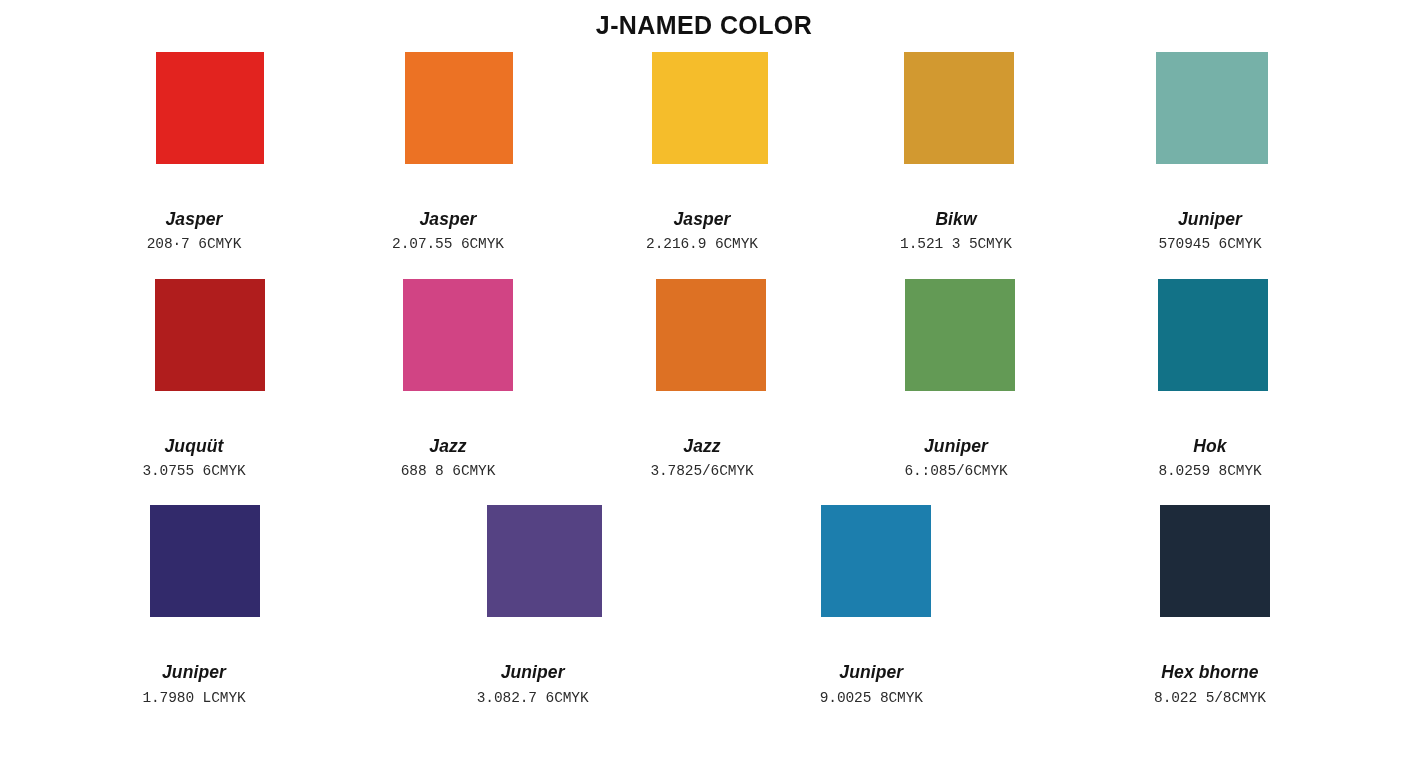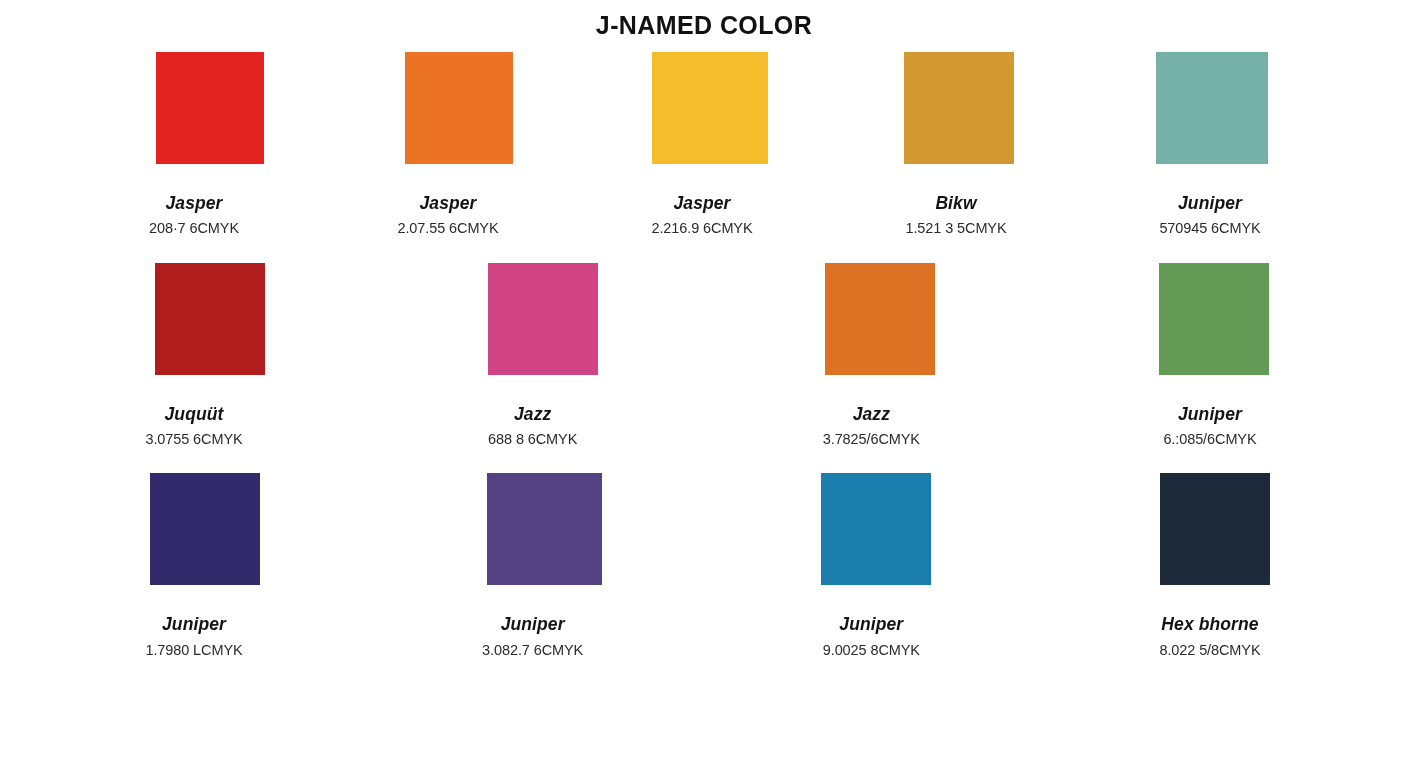"Jasper" .cell-name { margin-top: 30px -> 46px }
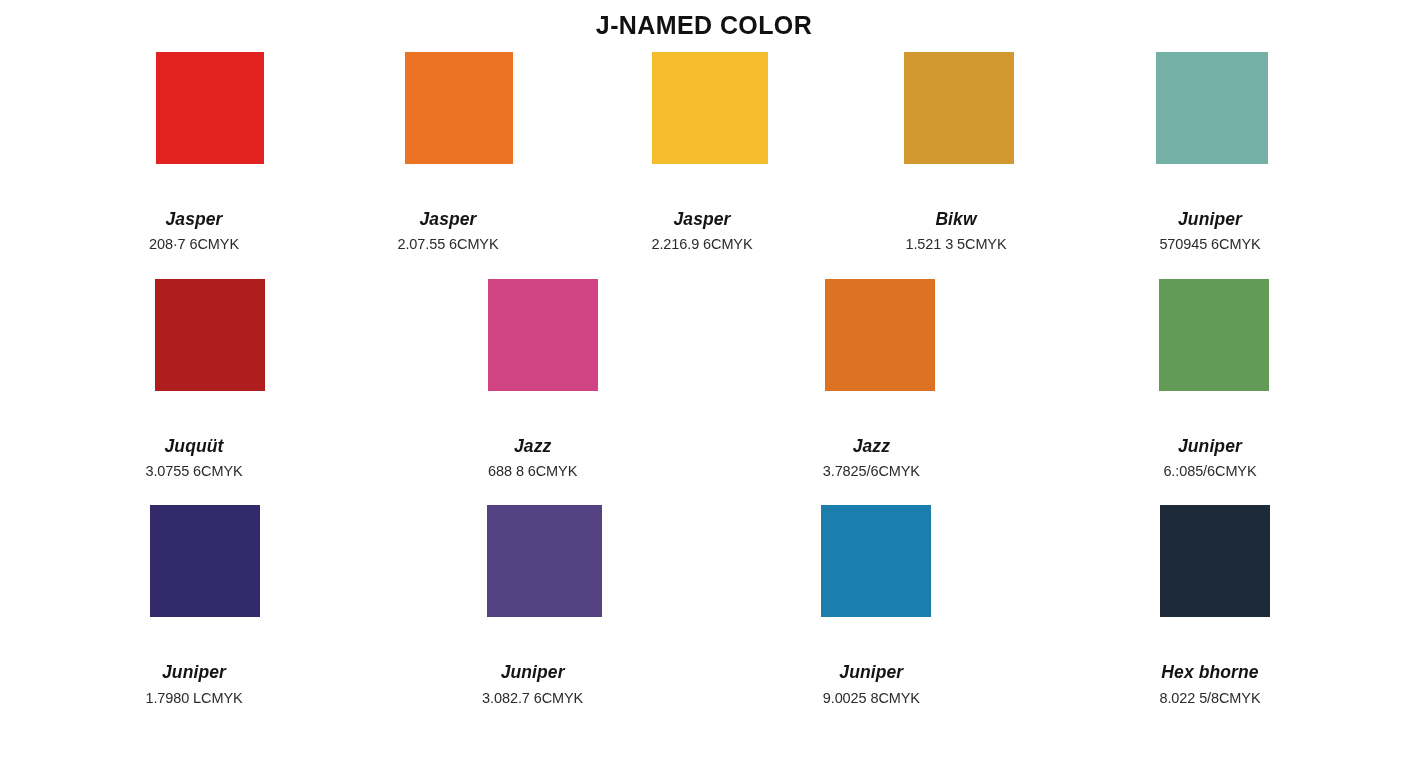"208·7 6CMYK" .cell-code { font-family: Liberation Sans, sans-serif -> Liberation Mono, monospace }
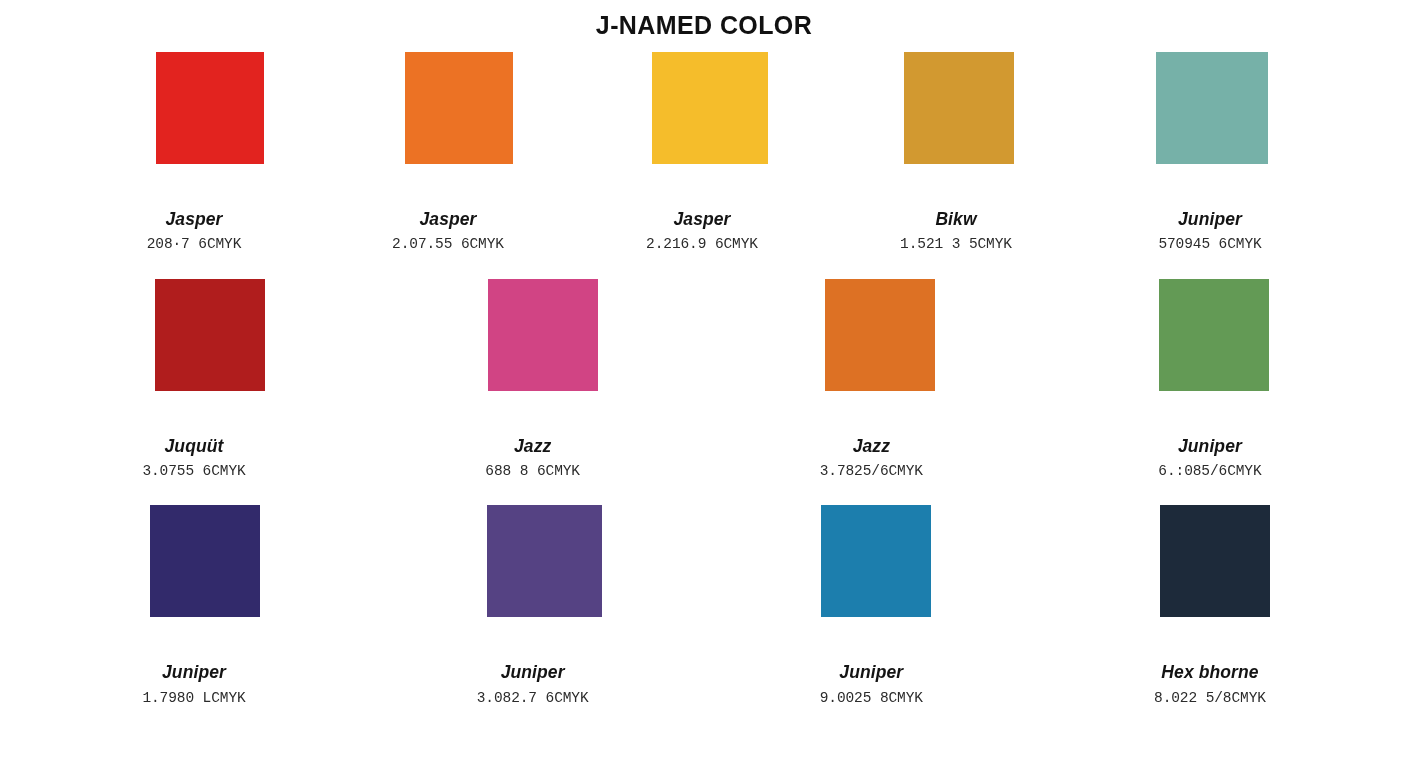"Hok" div.cell { html: none -> <div> <span></span> <span>Hok</span> <span>8.0259 8CMYK</span> </div> }
